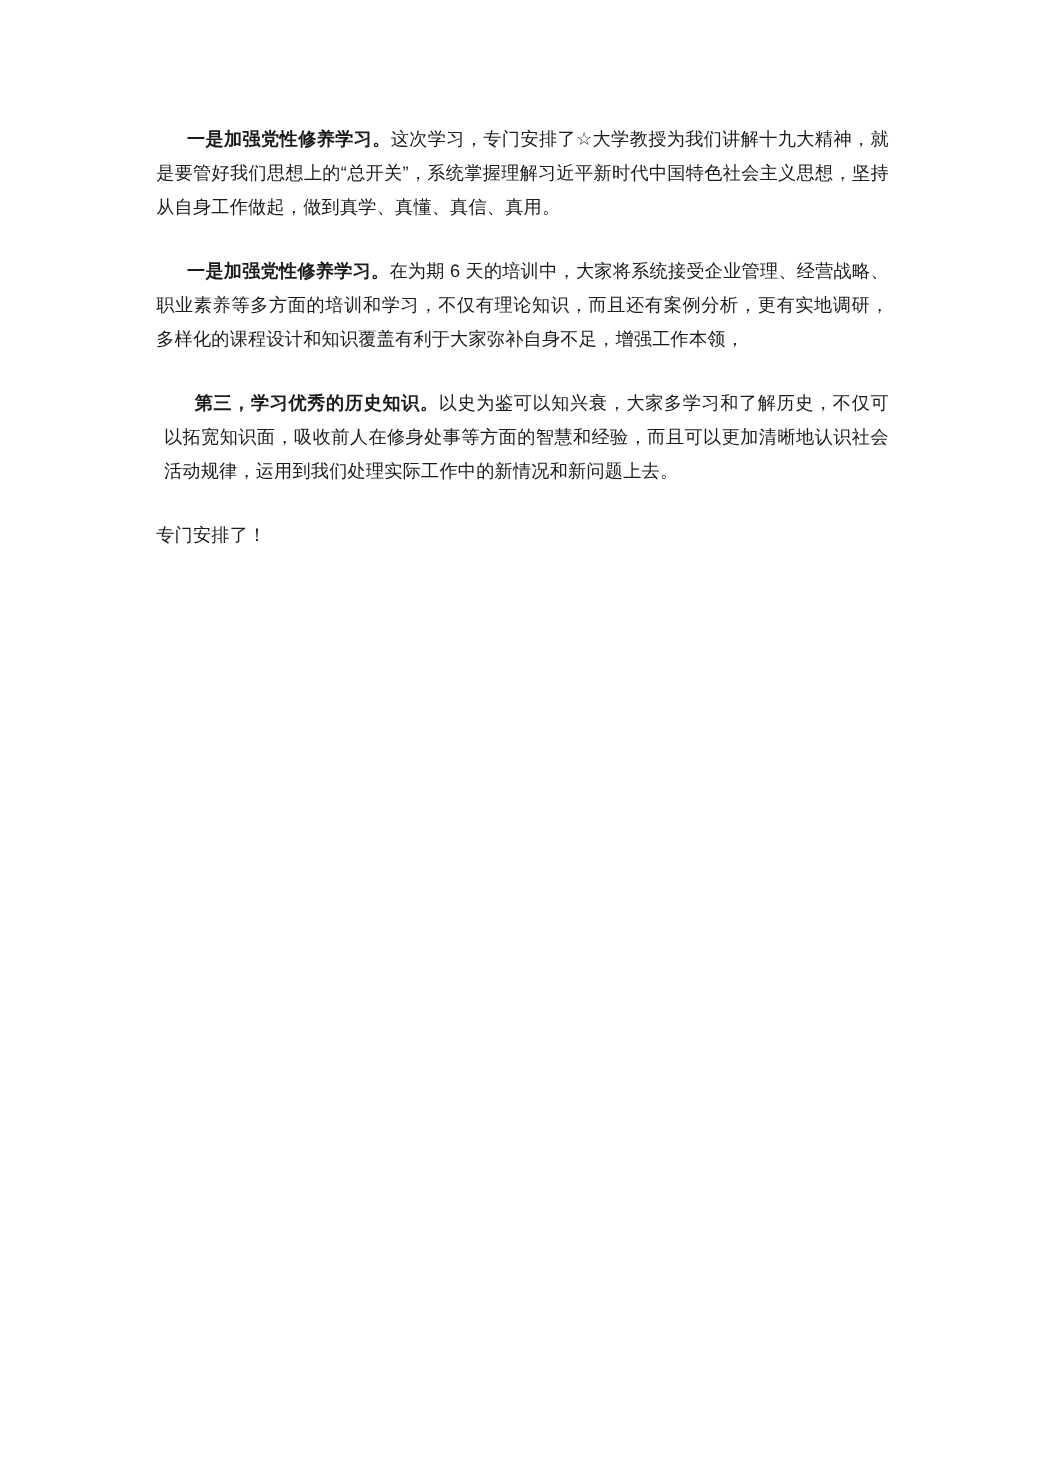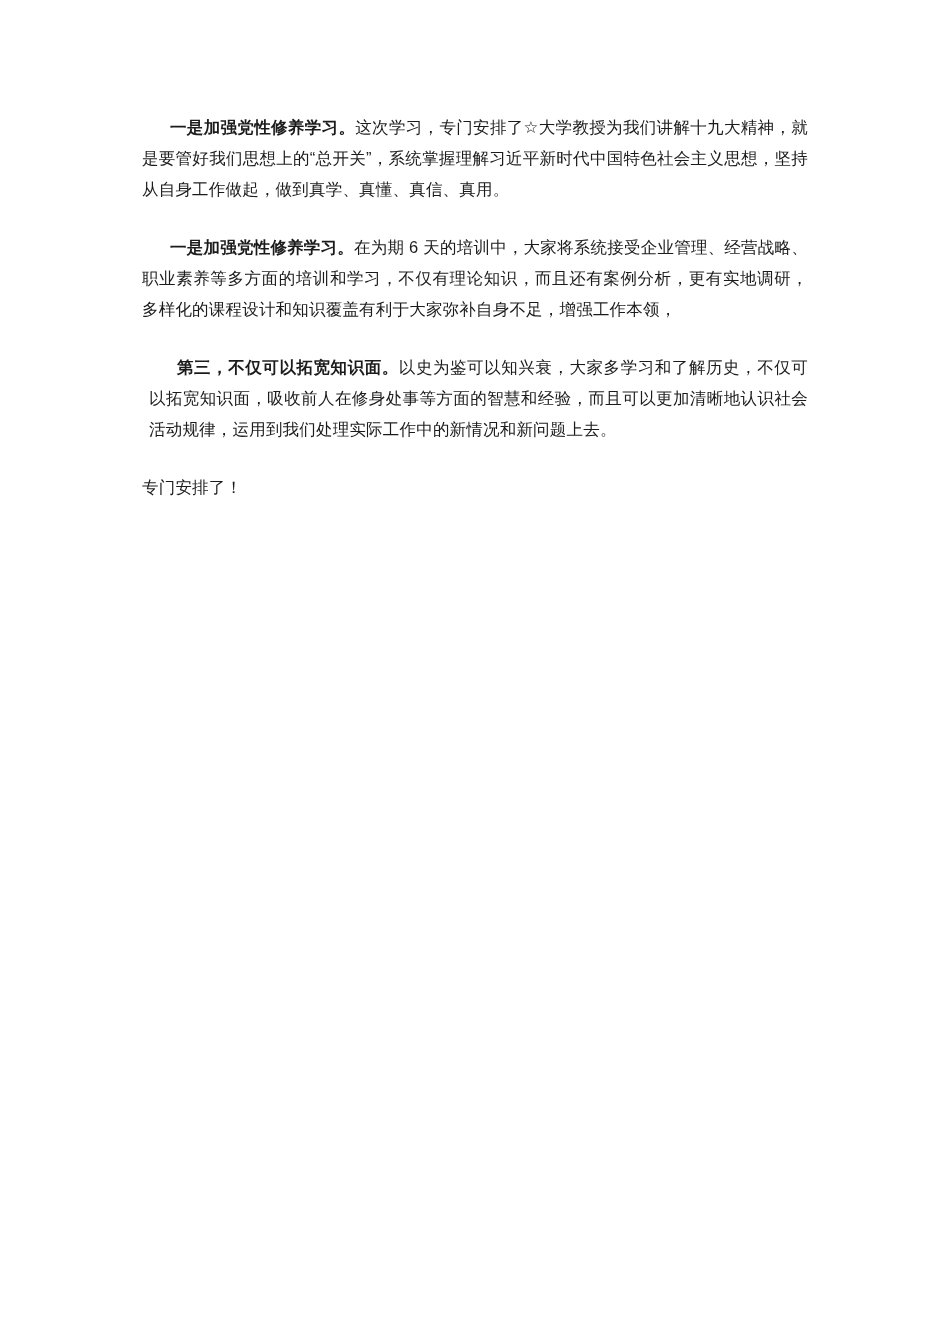"第三，不仅可以拓宽知识面。" span.lead { text: 不仅可以拓宽知识面 -> 学习优秀的历史知识 }
